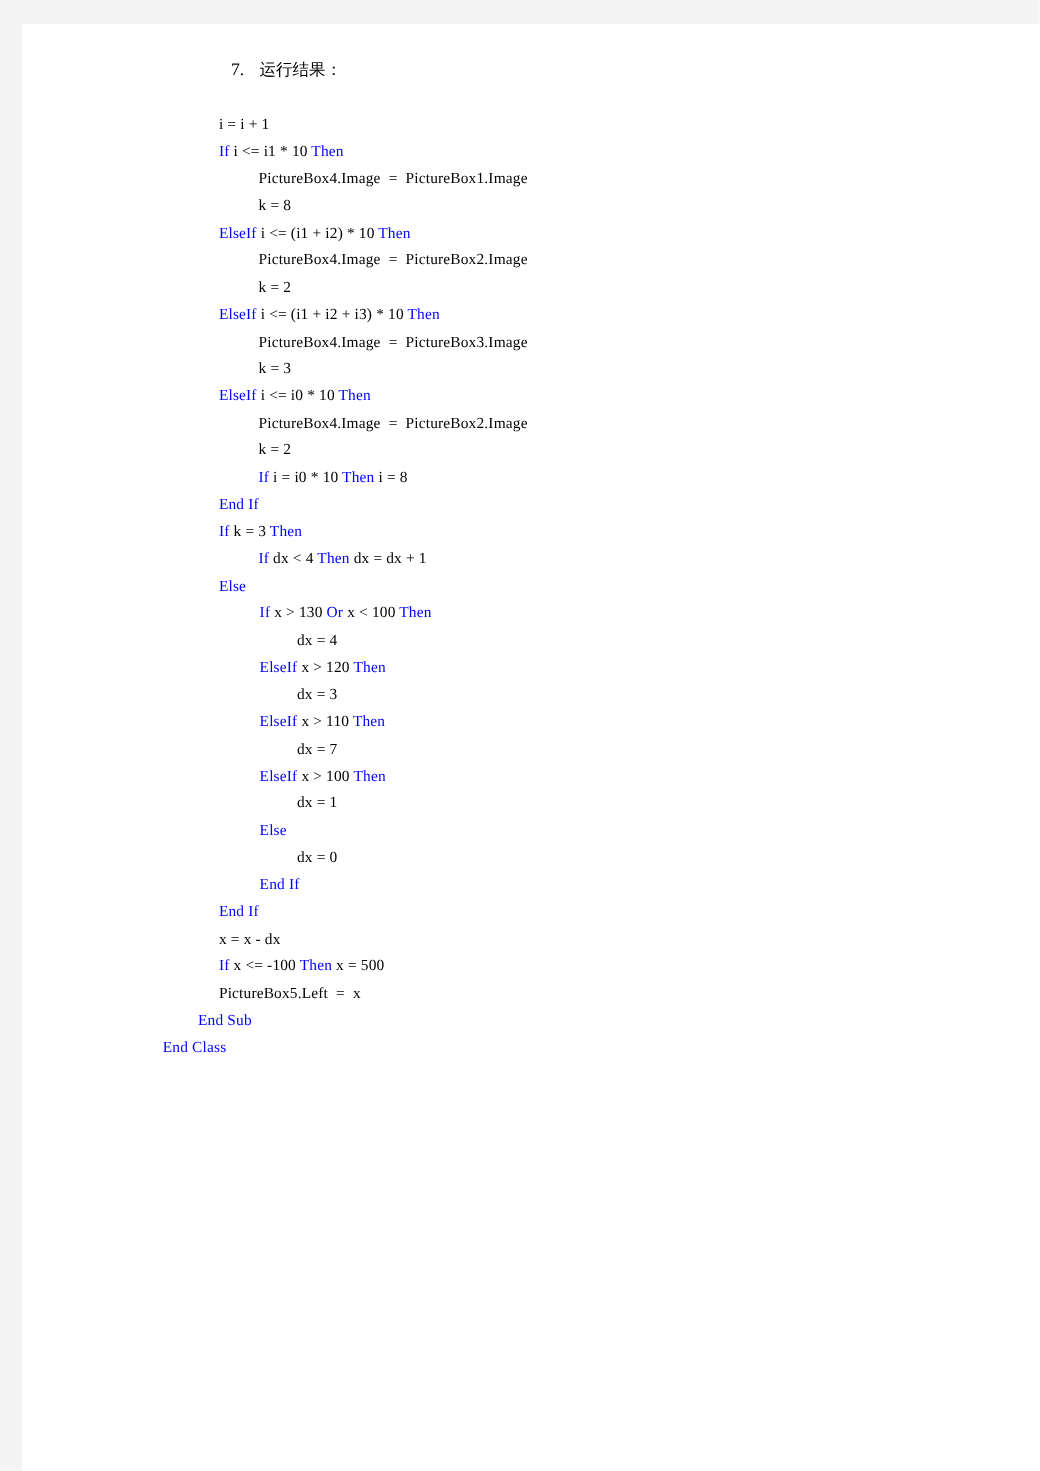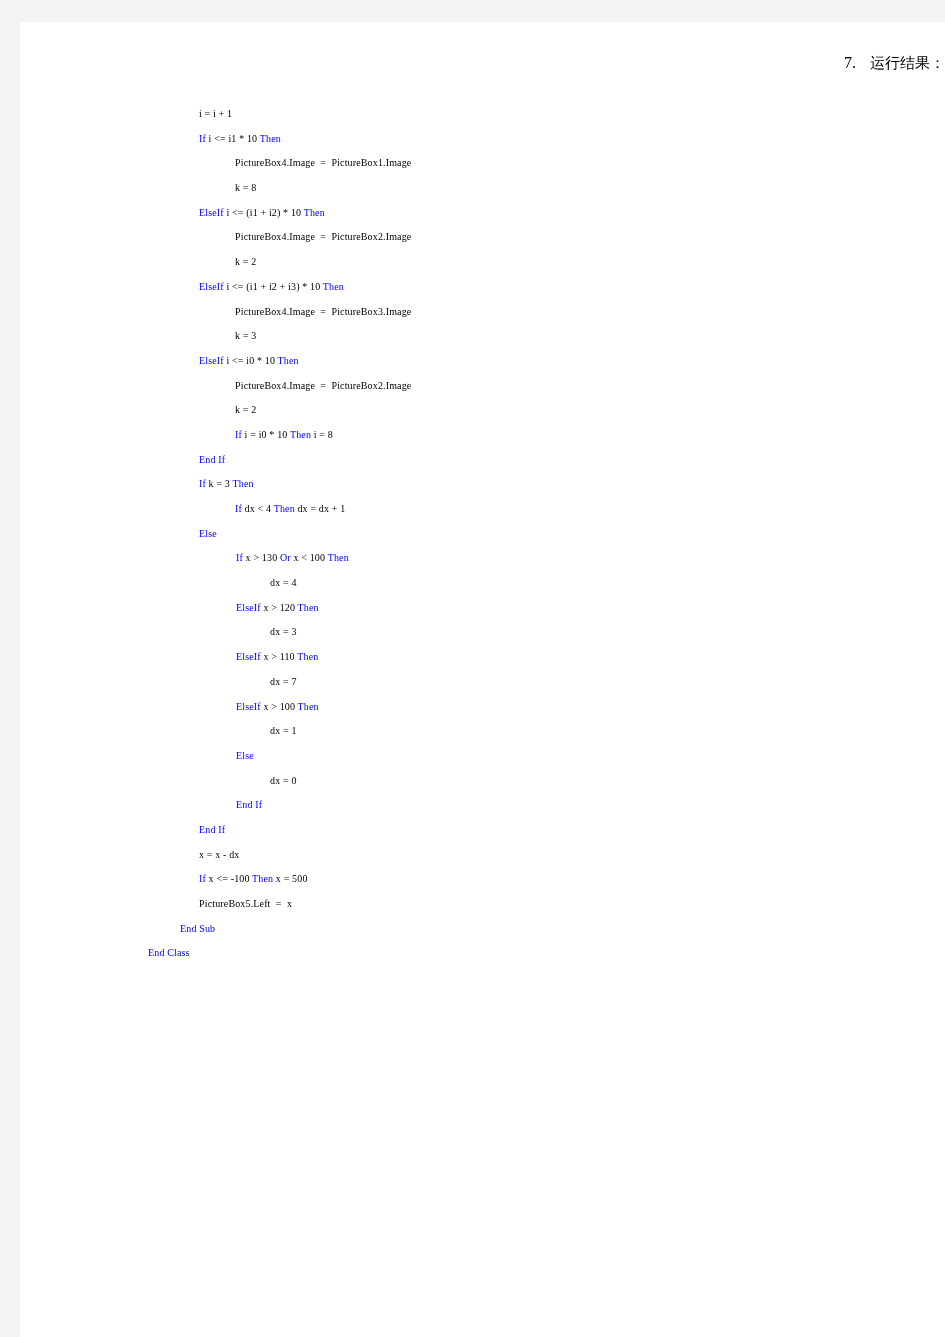"7. 运行结果：" #result-heading { text-align: right -> none }
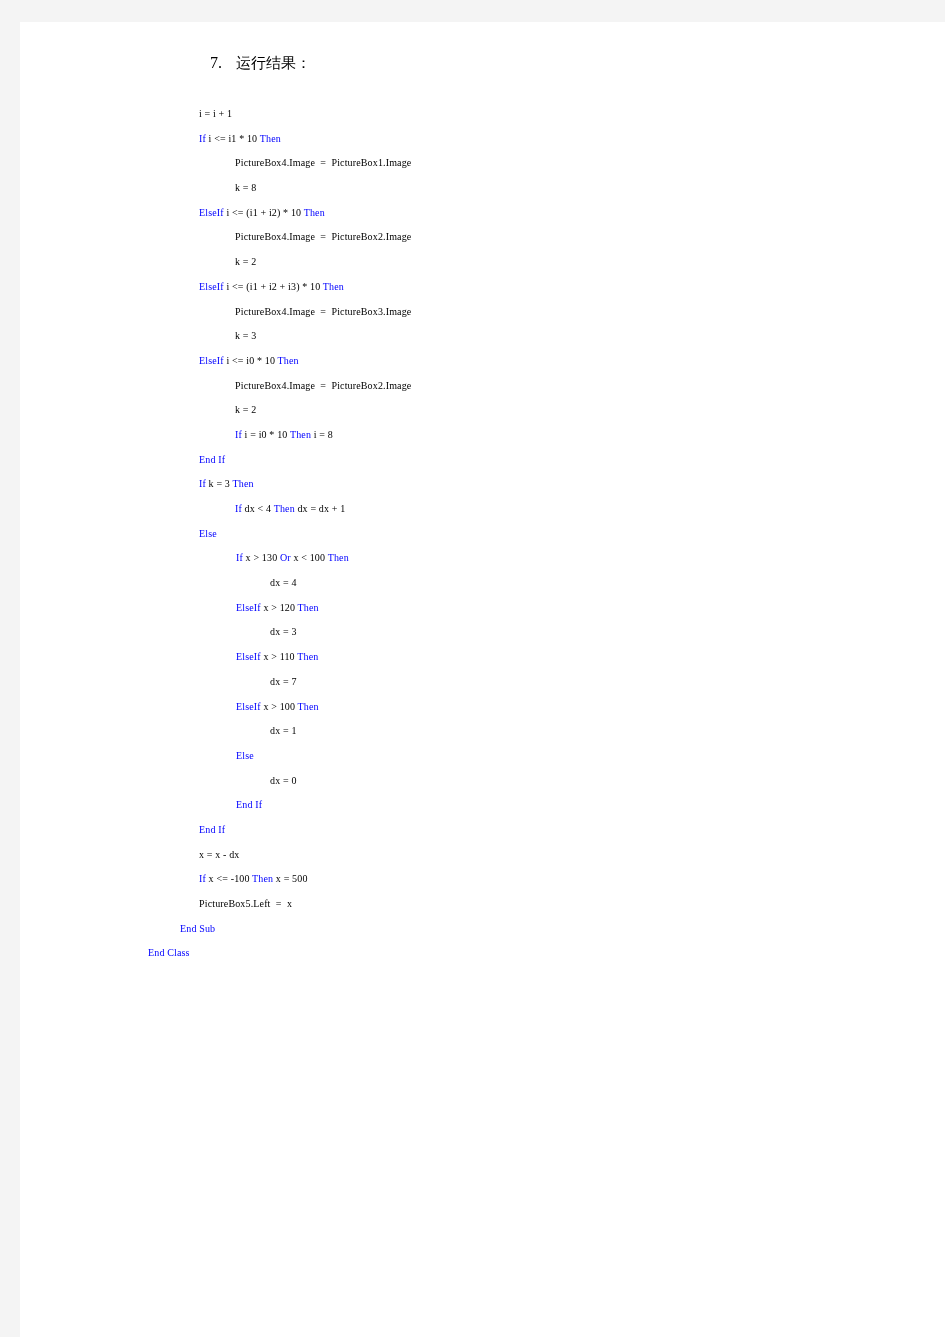"i = i + 1" .code-line { font-size: 10px -> 14px }
